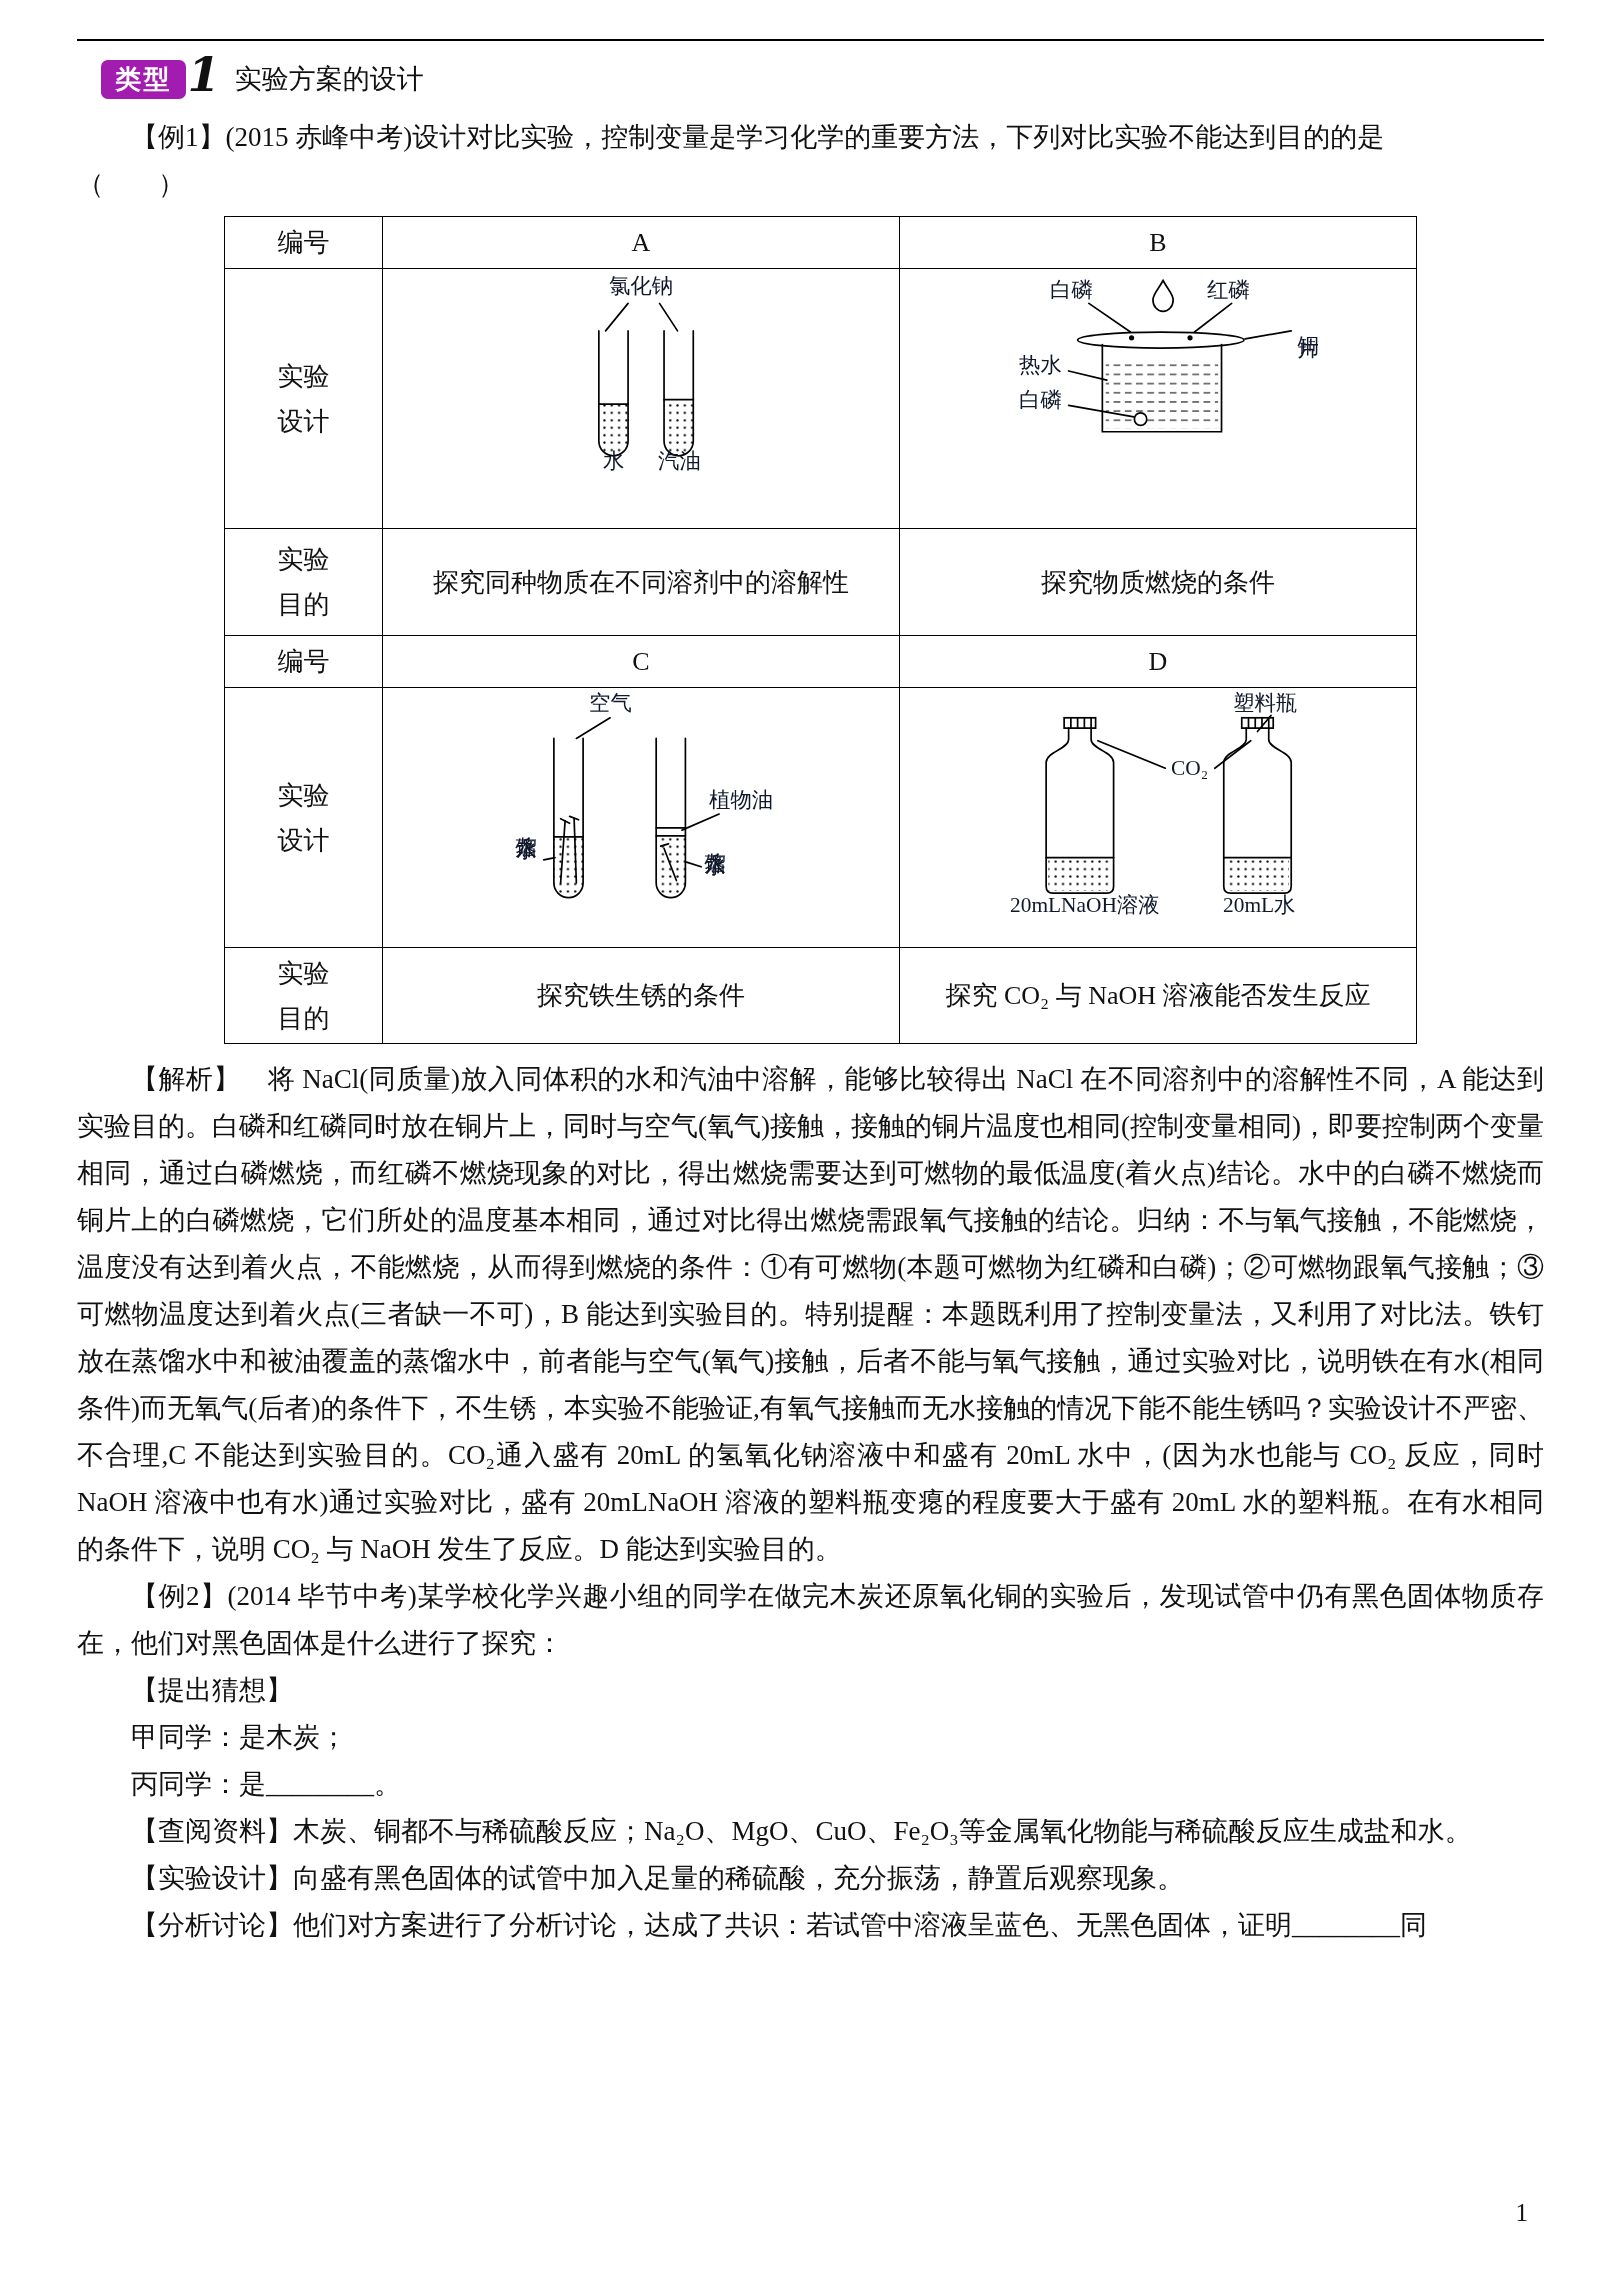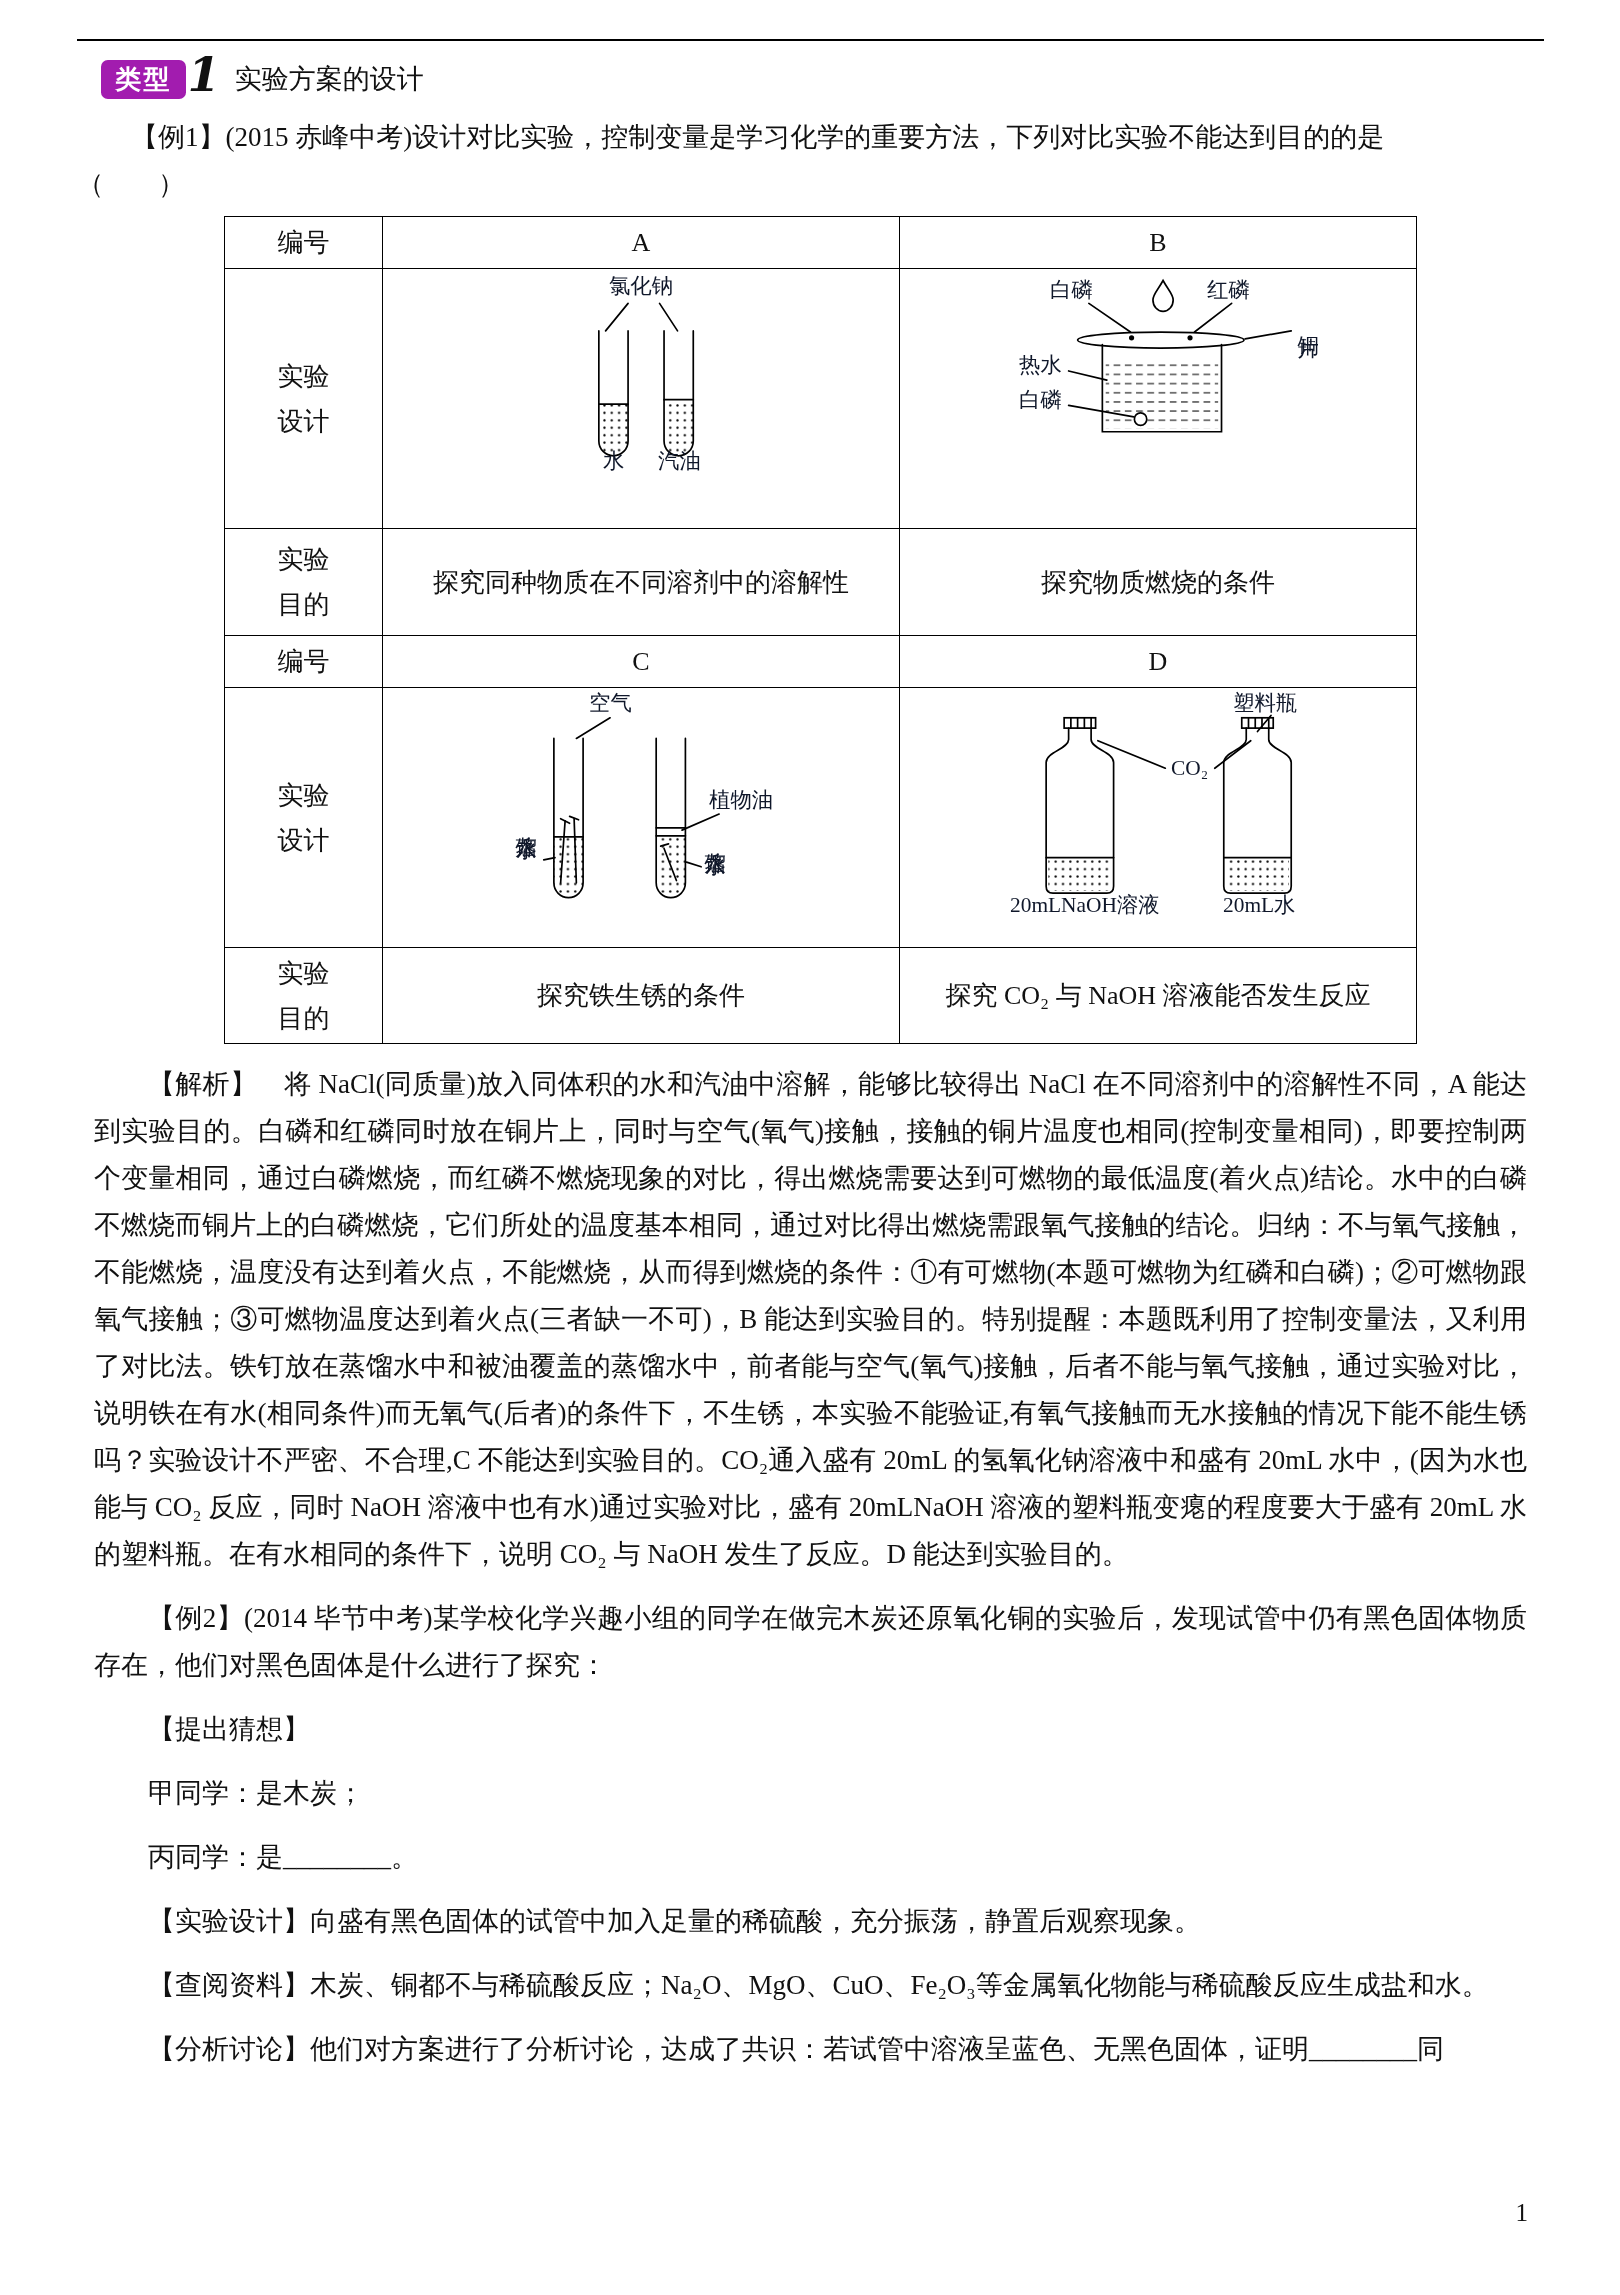"【解析】 将 NaCl(同质量)放入同体积的水和汽油中溶解，能够比较得出" .block { margin: 17px -> 0 }
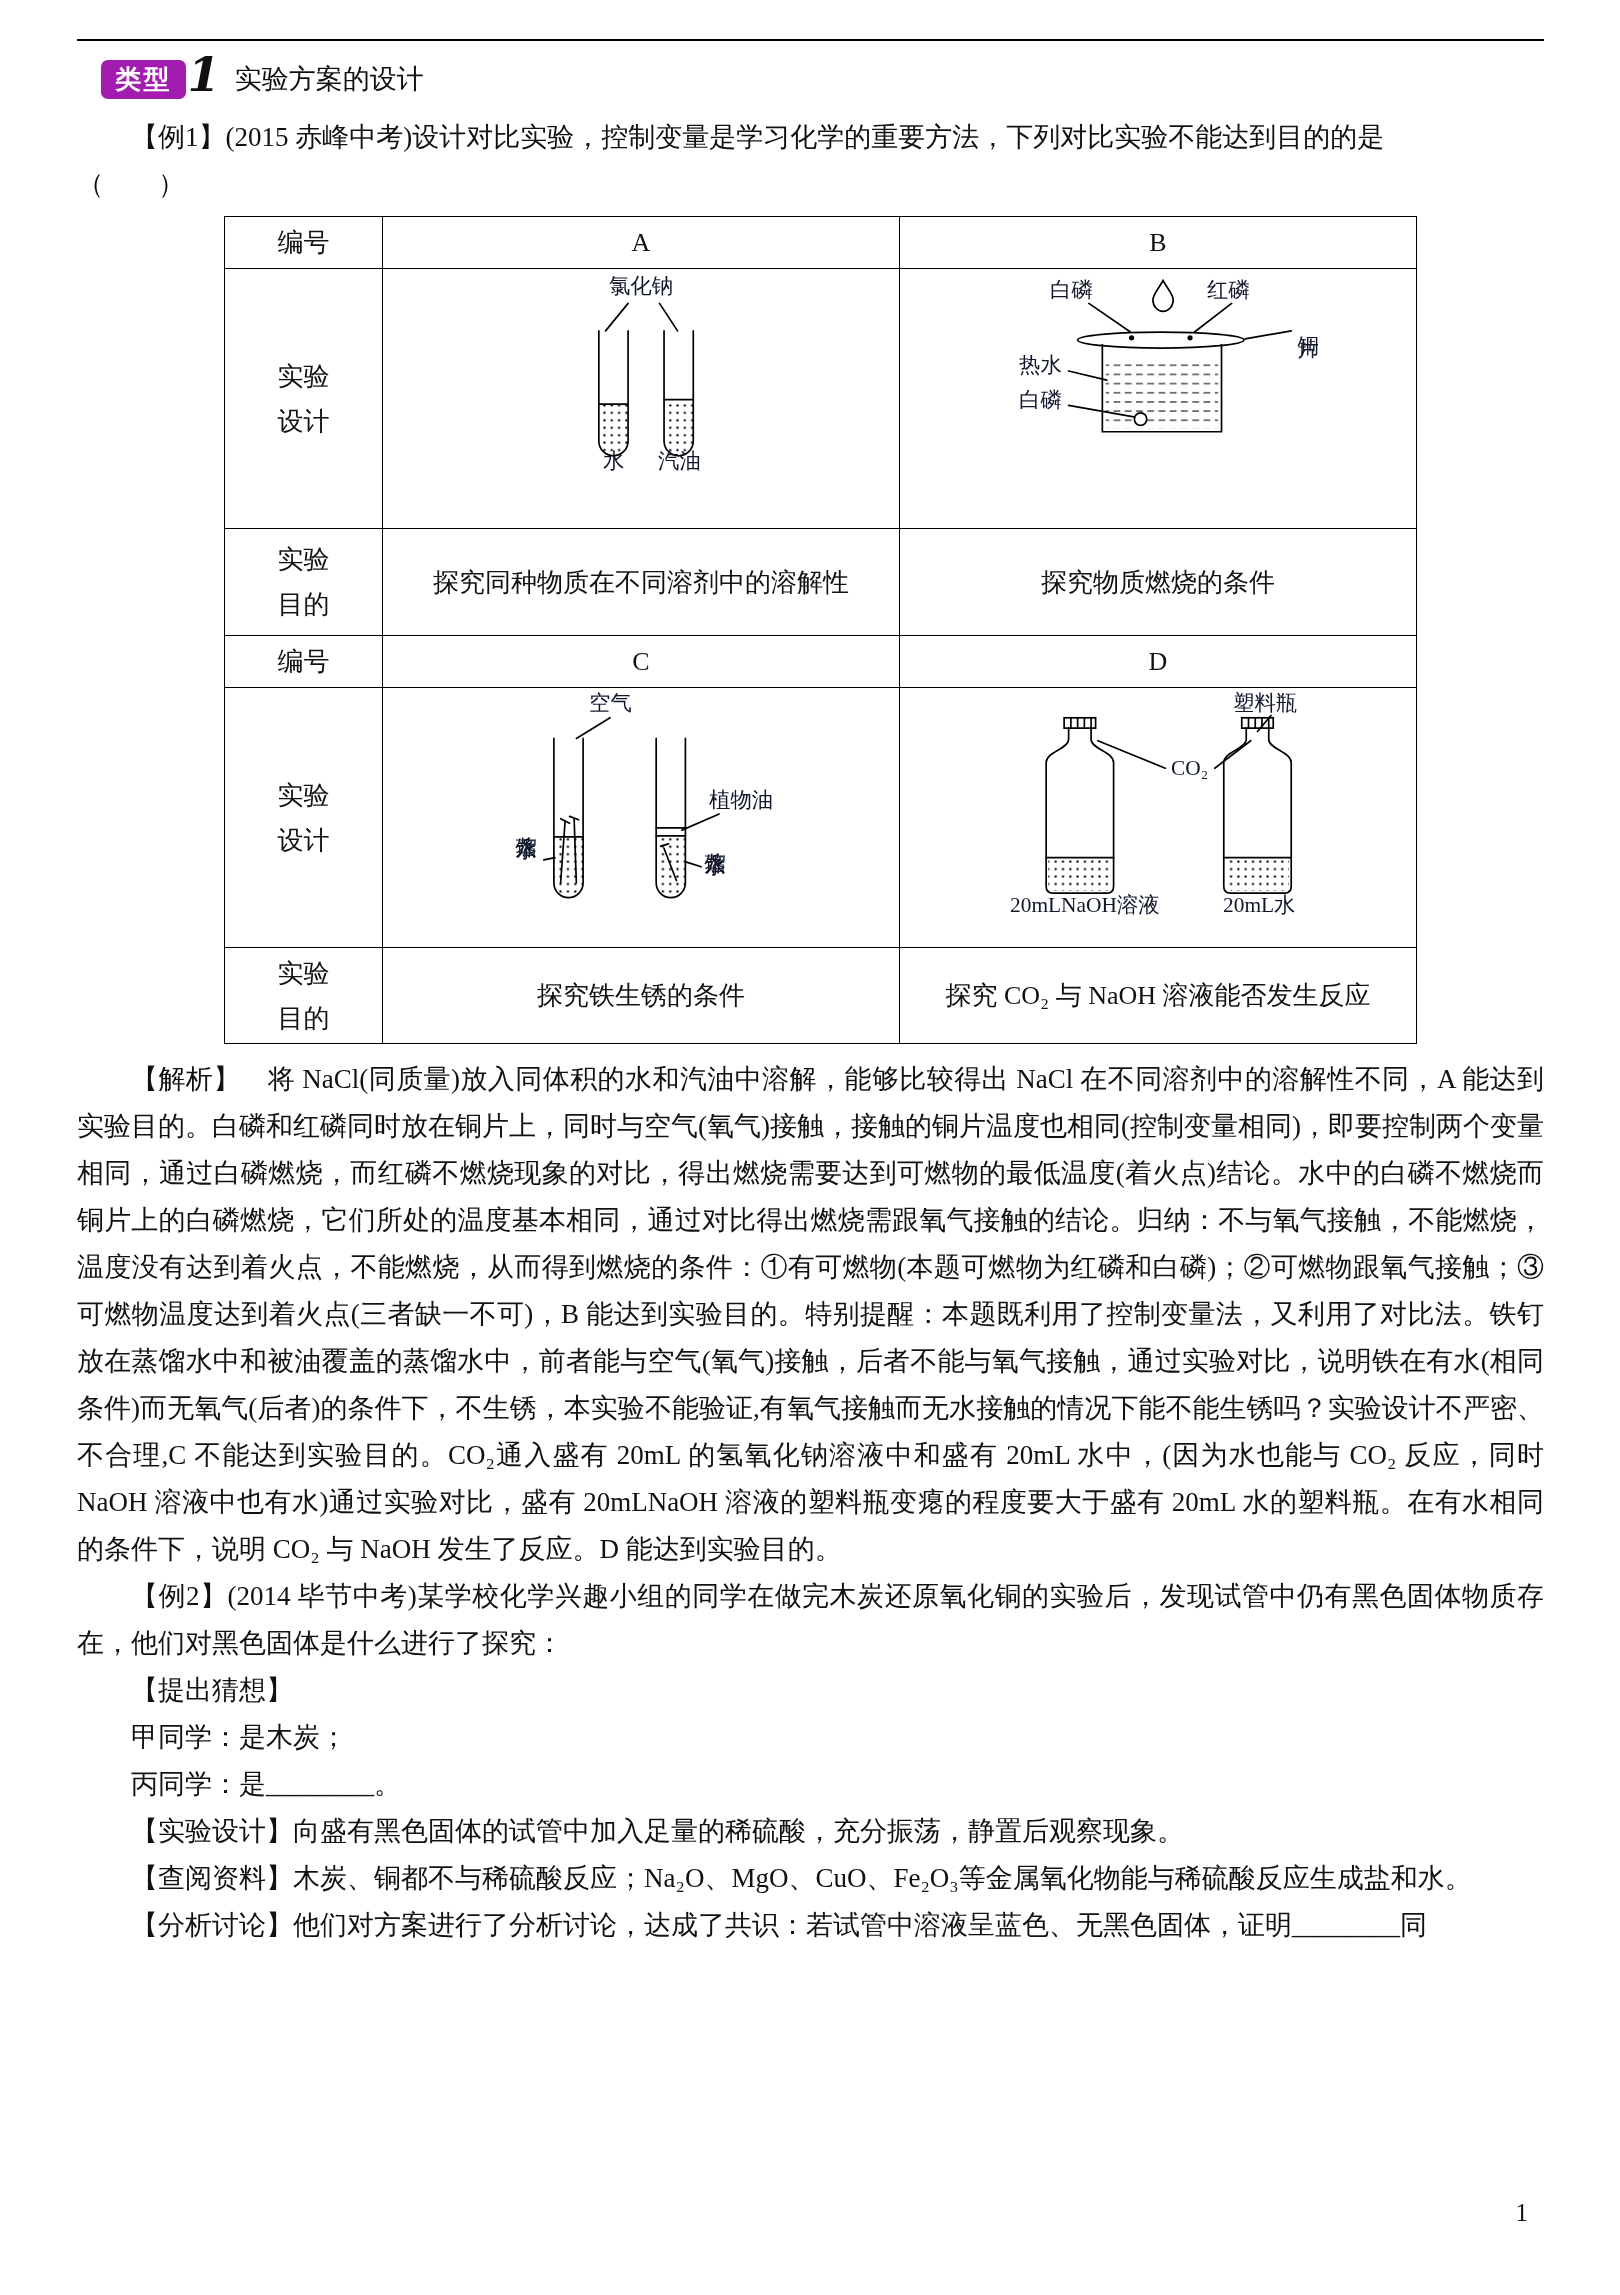"【实验设计】向盛有黑色固体的试管中加入足量的稀硫酸，充分振荡，静置后观察现象。" p.para { order: before "【查阅资料】木炭、铜都不与稀硫酸反应；Na₂O、MgO、CuO、Fe₂O₃等金属" -> after "【查阅资料】木炭、铜都不与稀硫酸反应；Na₂O、MgO、CuO、Fe₂O₃等金属" }
